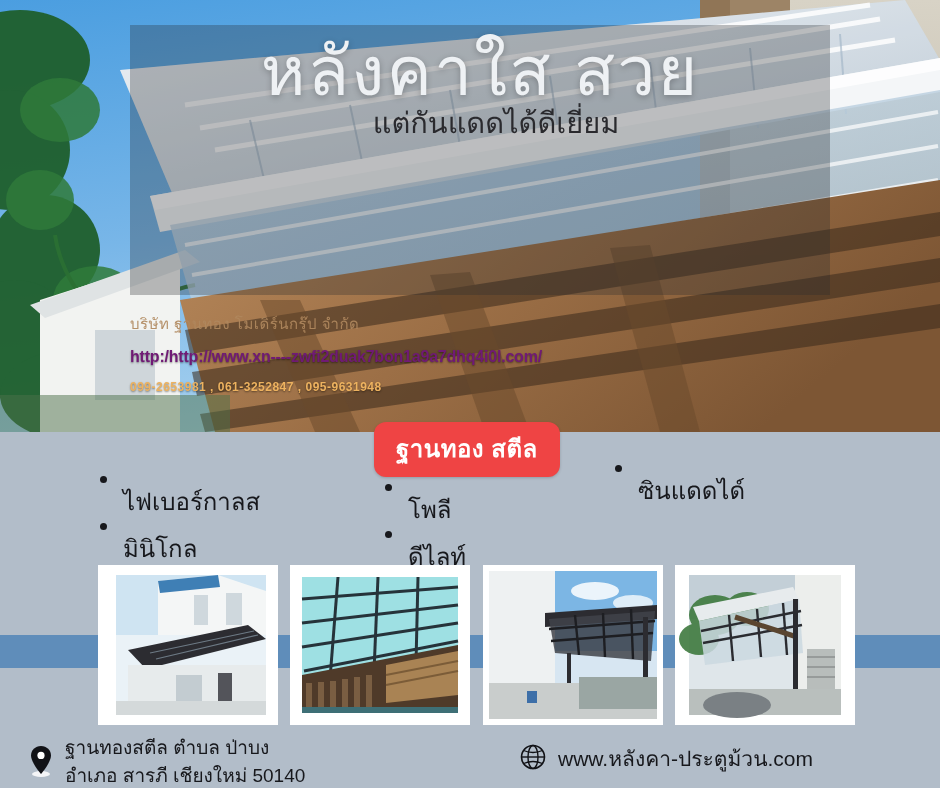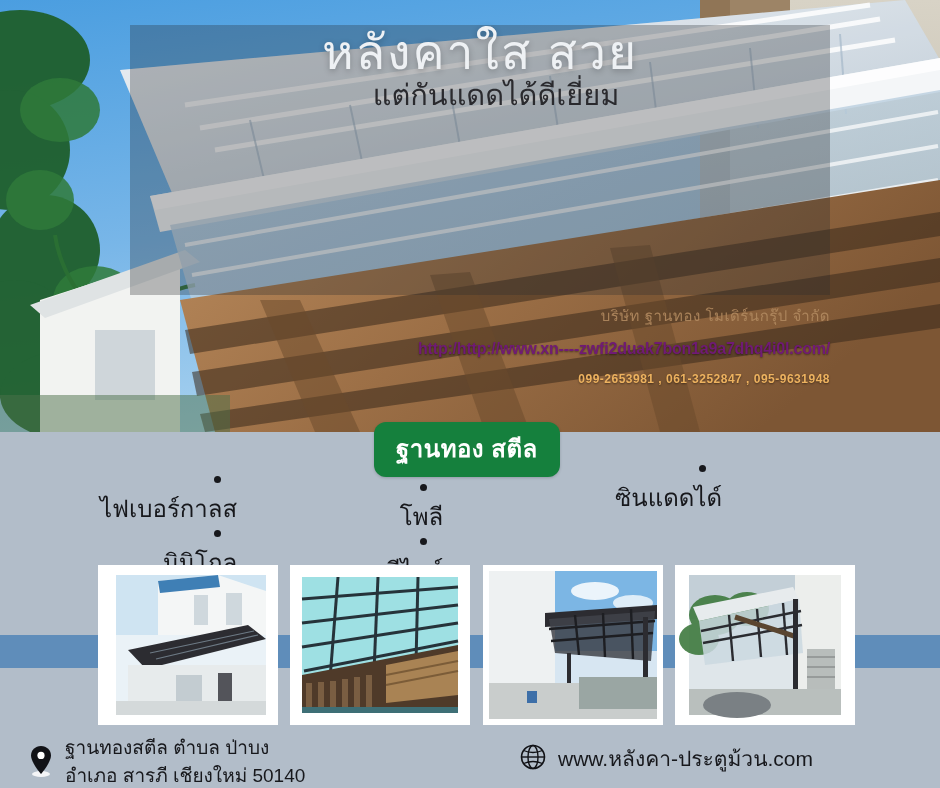"หลังคาใส สวย" .headline-1 { font-size: 48px -> 68px; padding-top: 4px -> 12px }
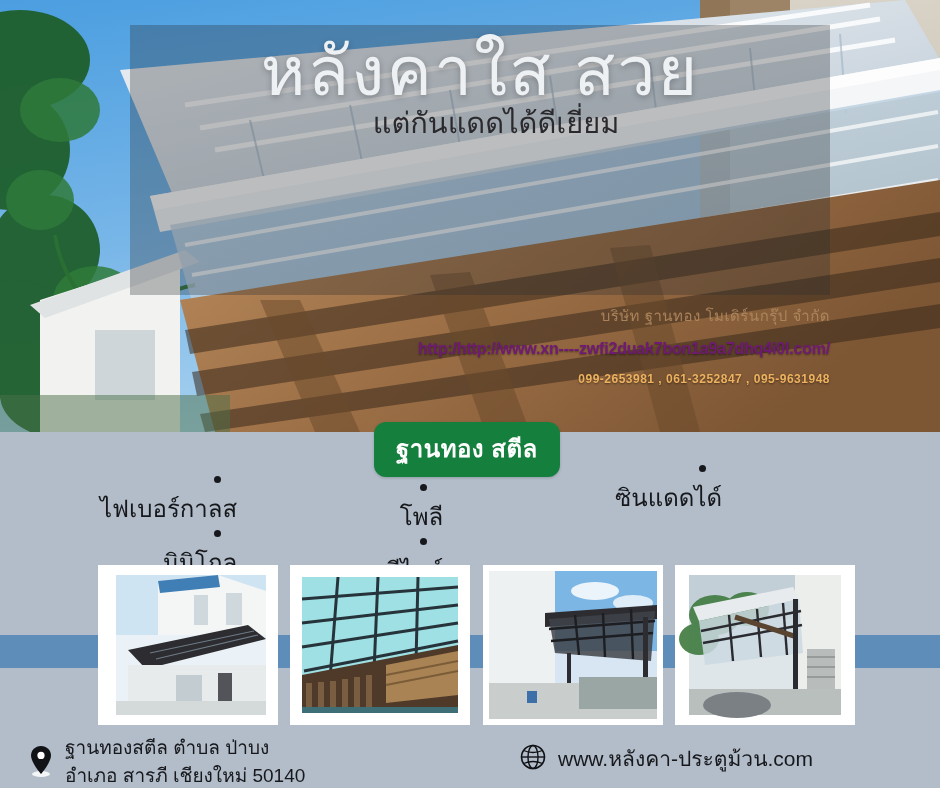"บริษัท ฐานทอง โมเดิร์นกรุ๊ป จำกัด" .hero-contact { text-align: right -> left; top: 304px -> 312px }
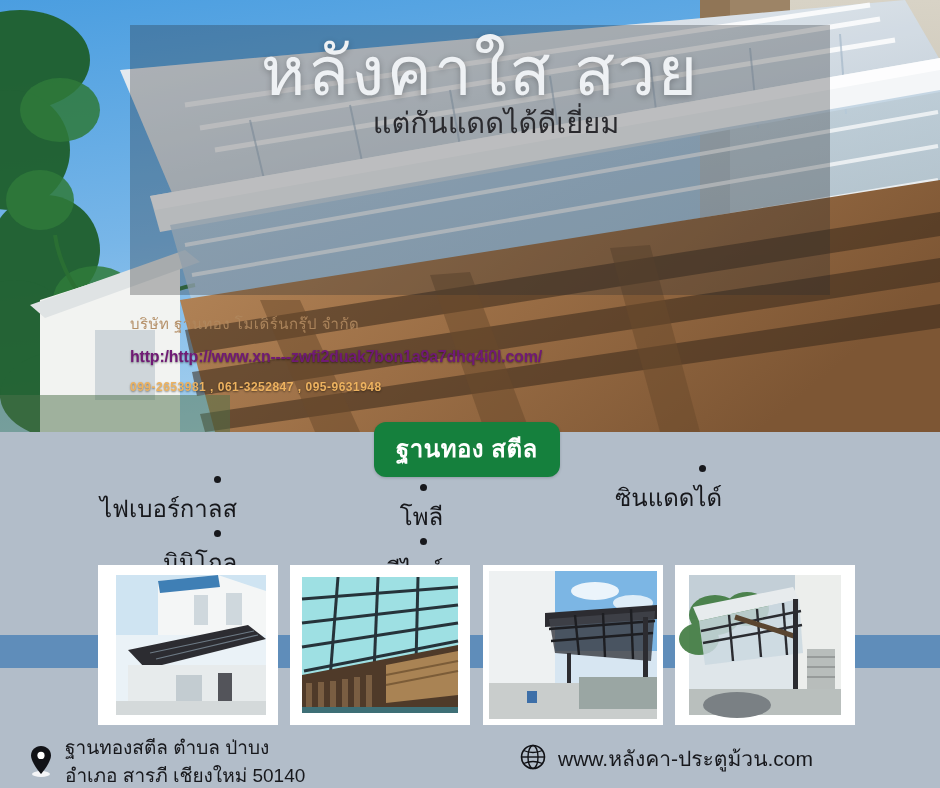"ฐานทอง สตีล" .badge { background: #15803d -> #ef4444 }
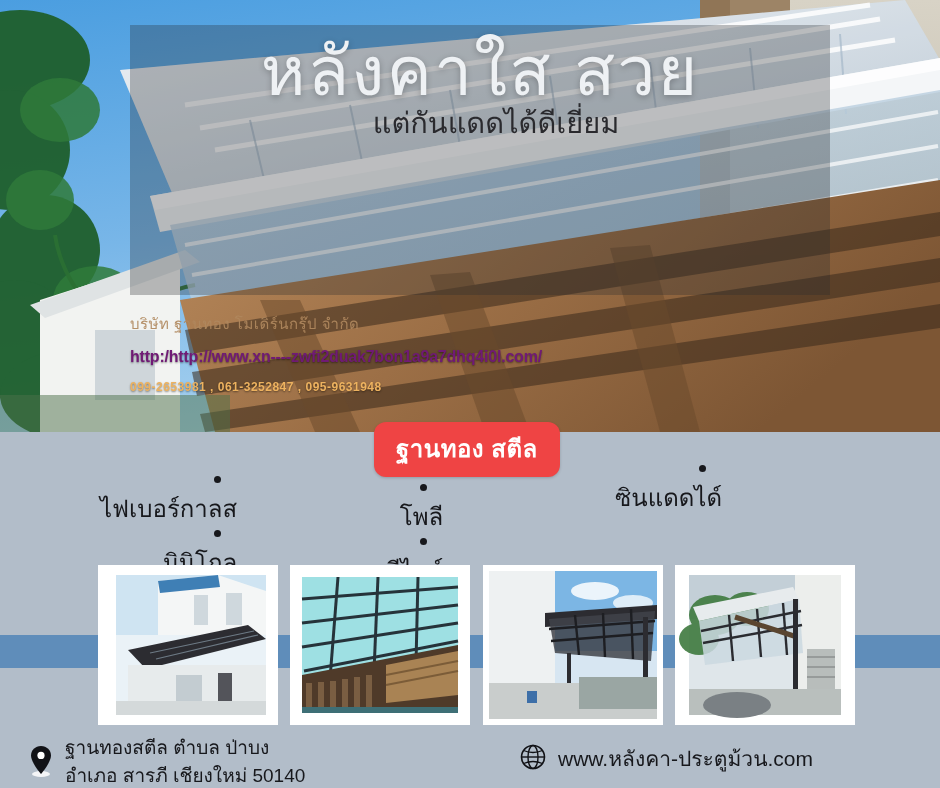"ไฟเบอร์กาลส" .feat-item { align-items: flex-end -> flex-start; flex-direction: column -> none }
